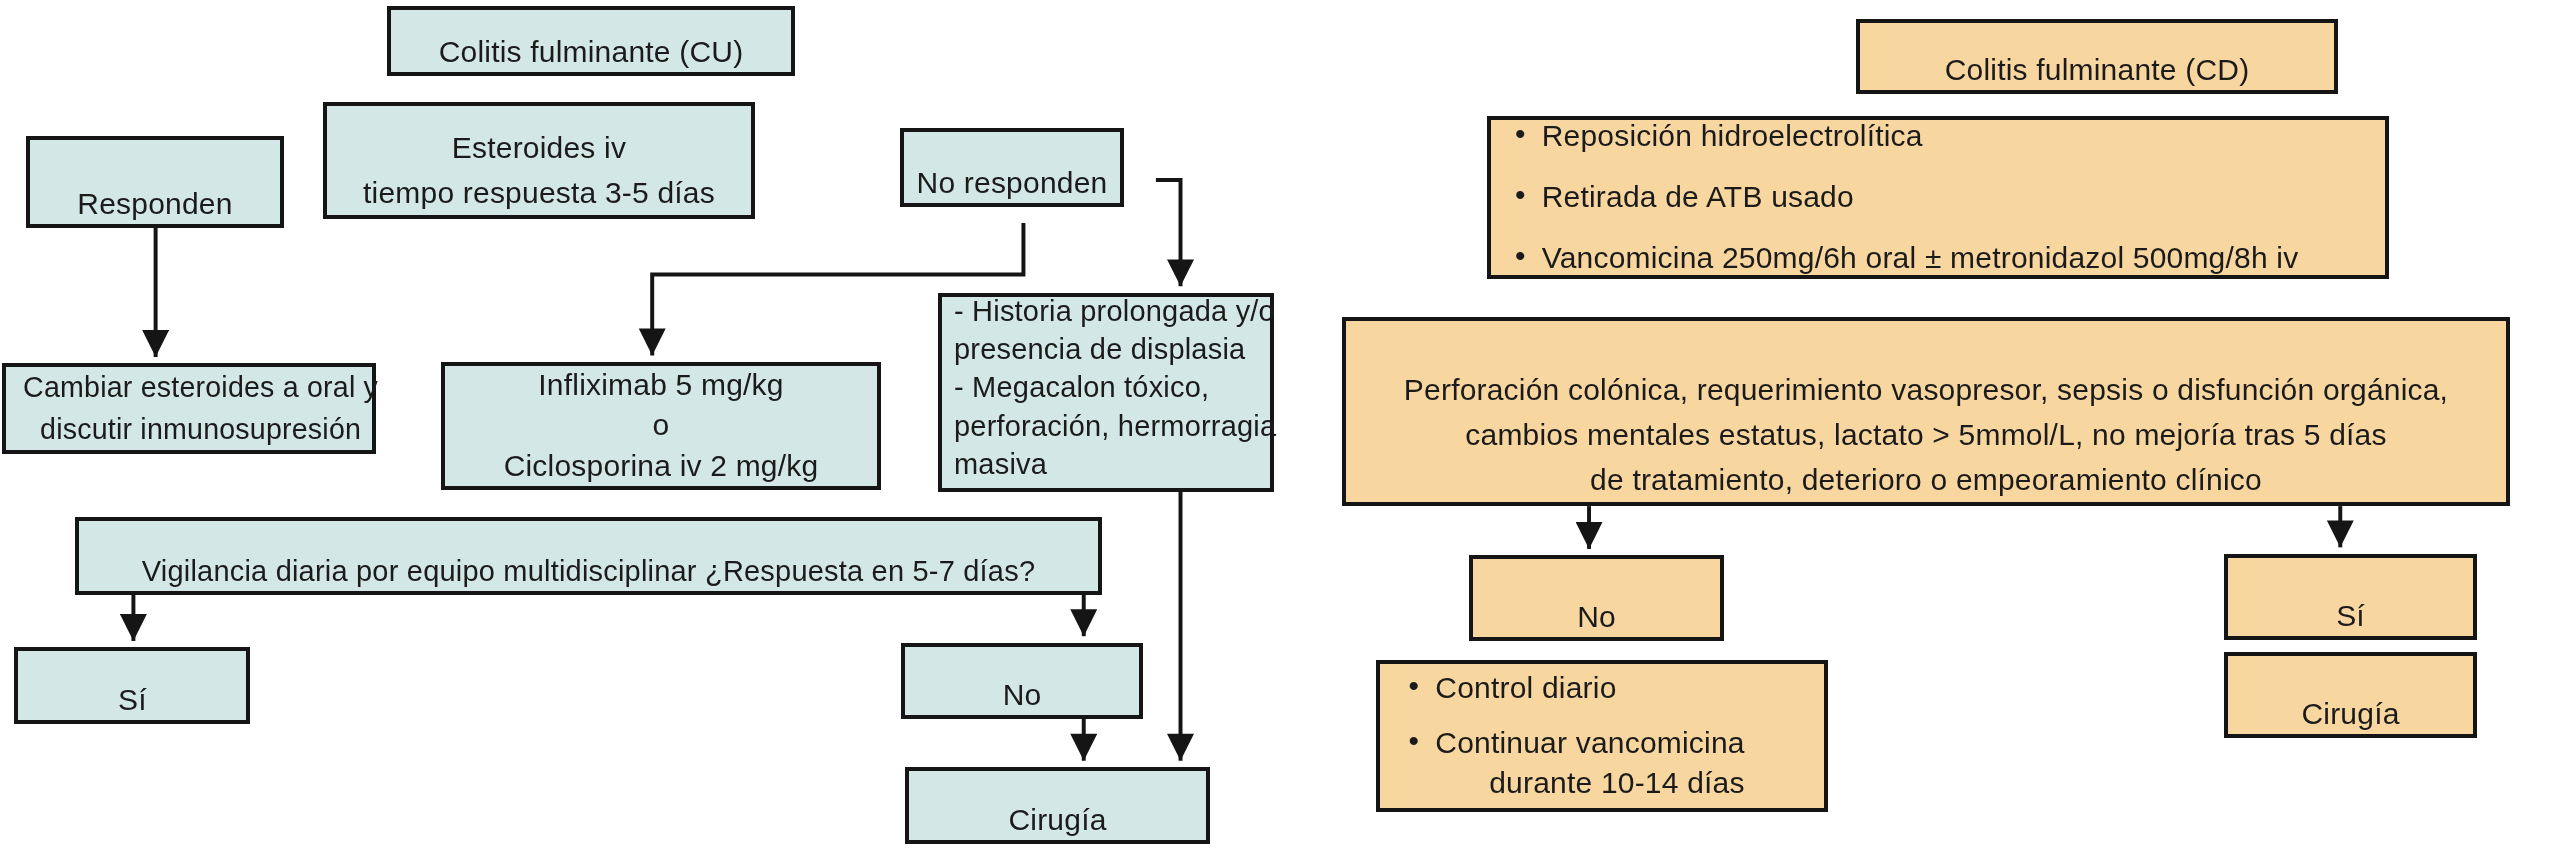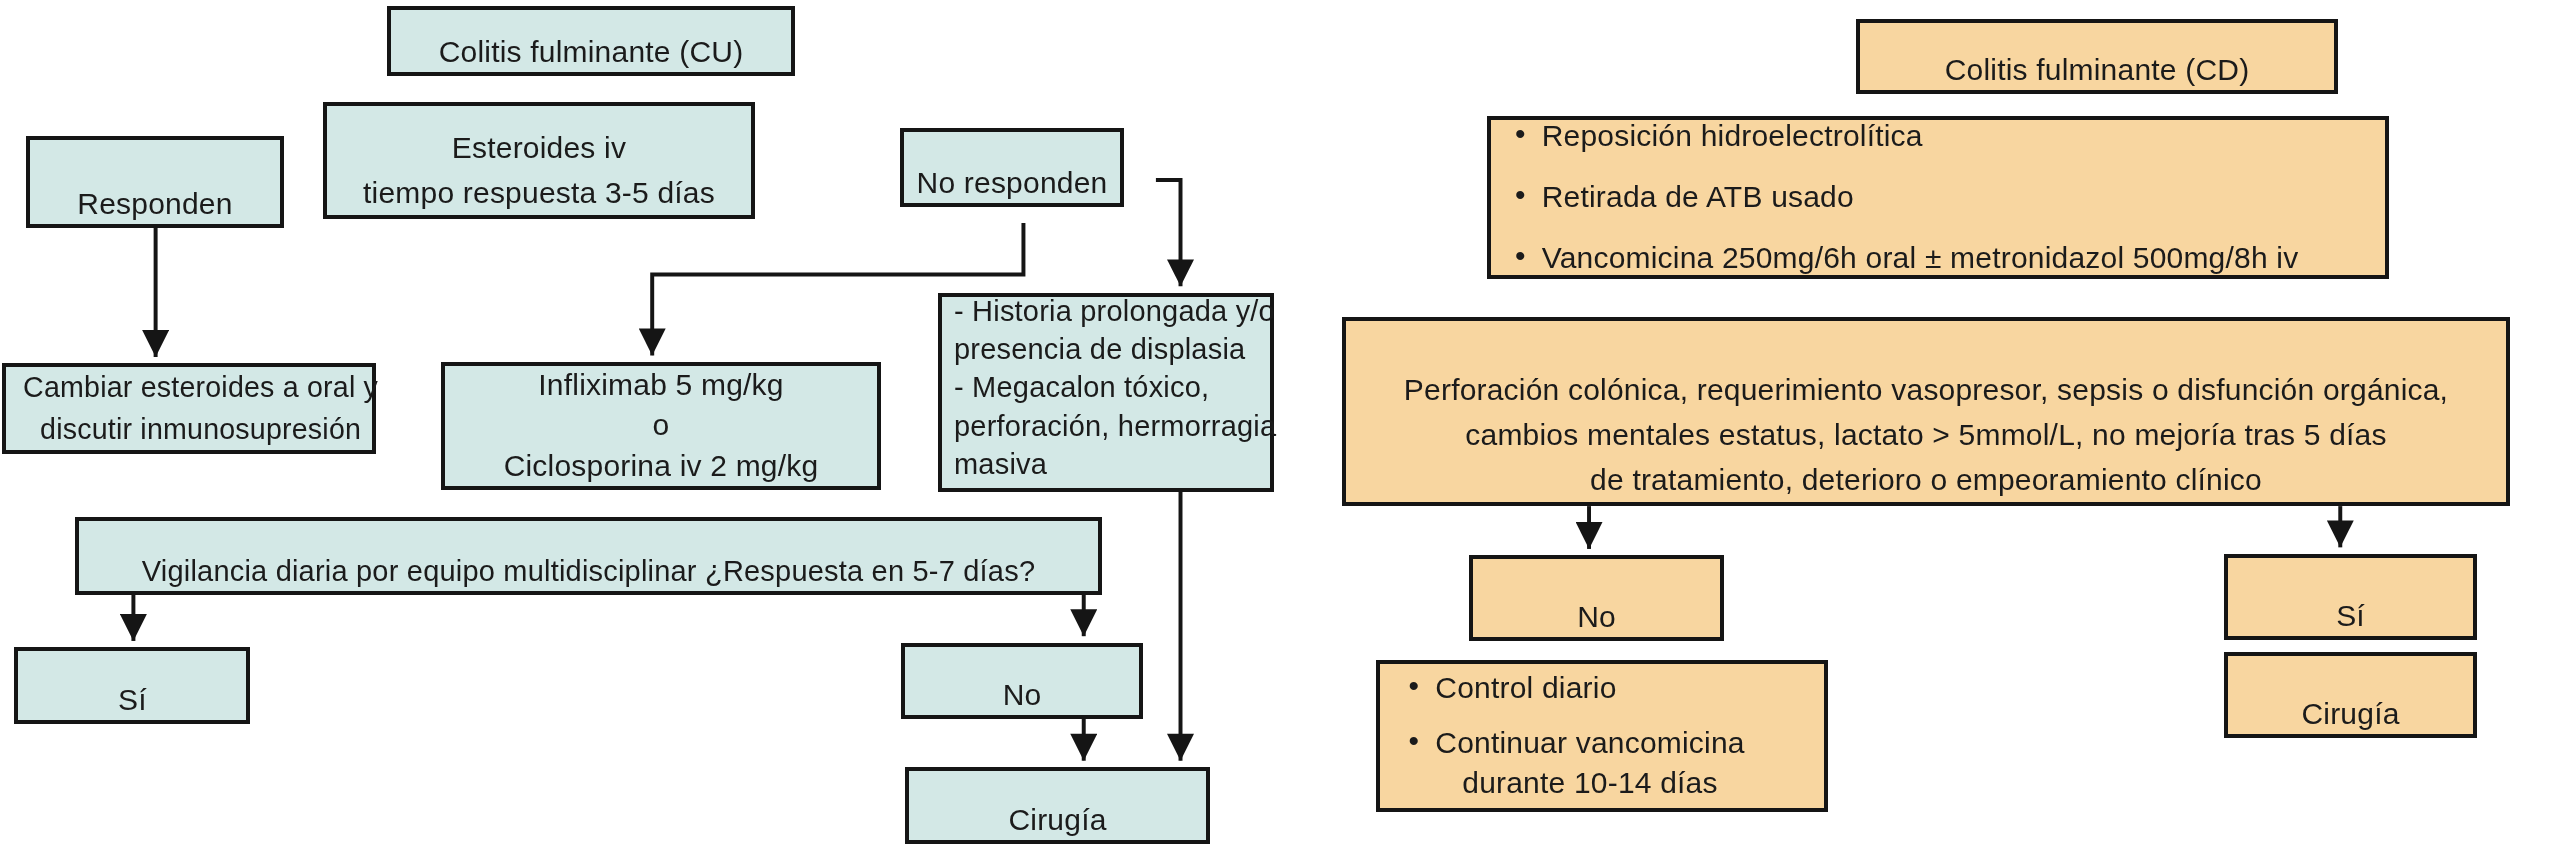"Reposición hidroelectrolítica" .bullet-text { text-align: center -> right }
